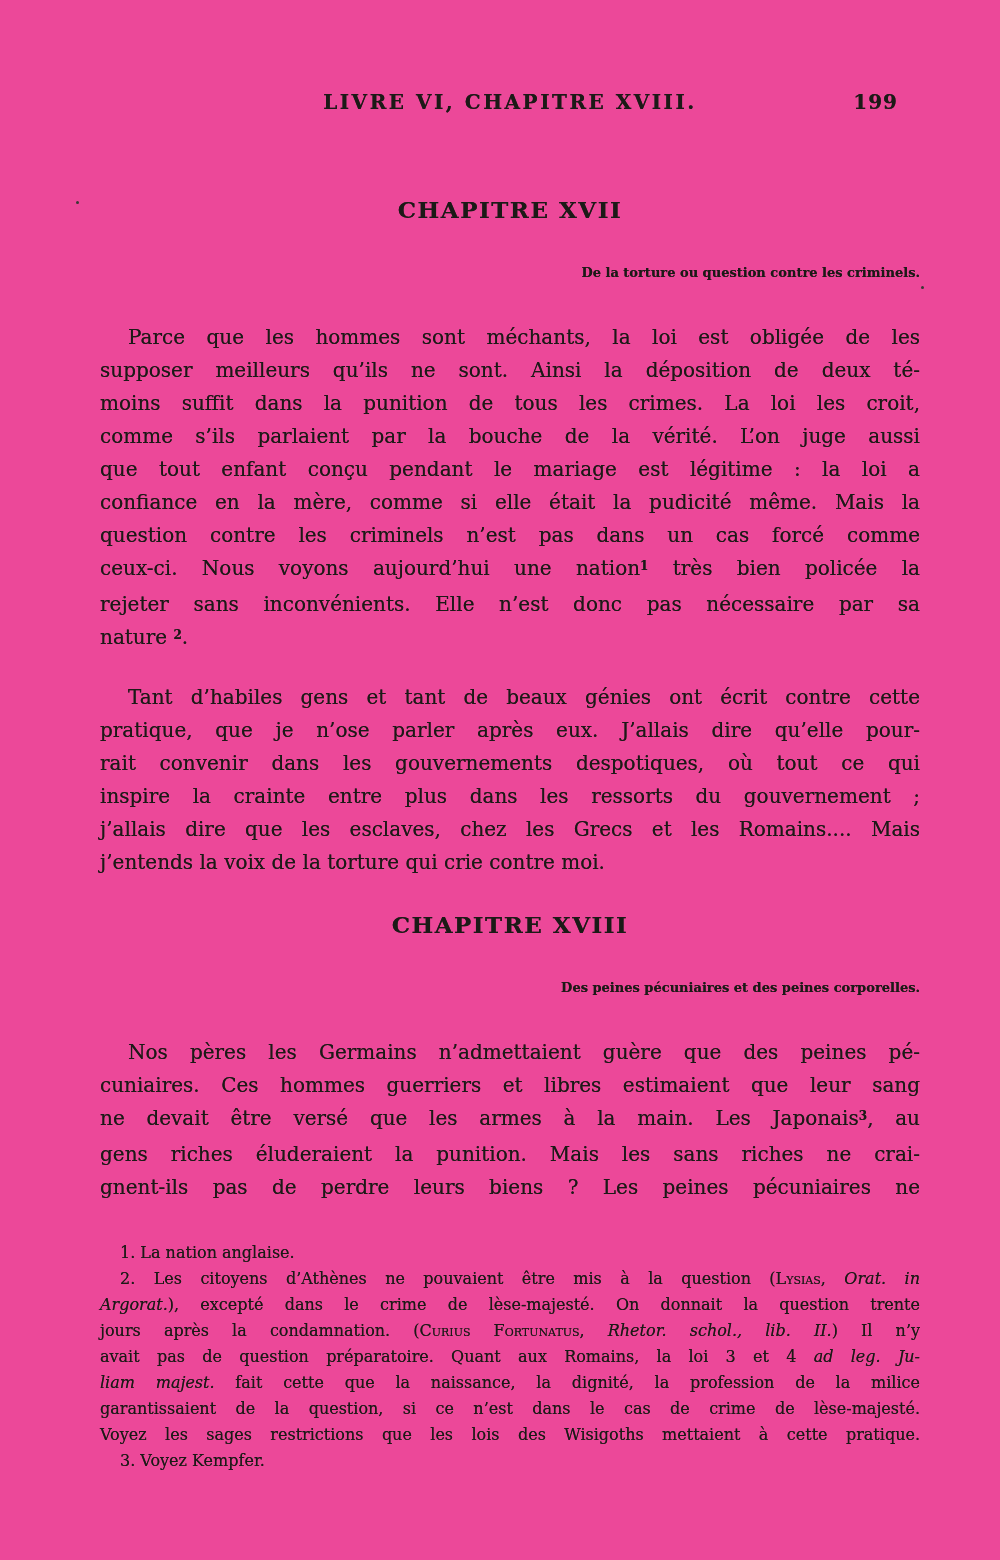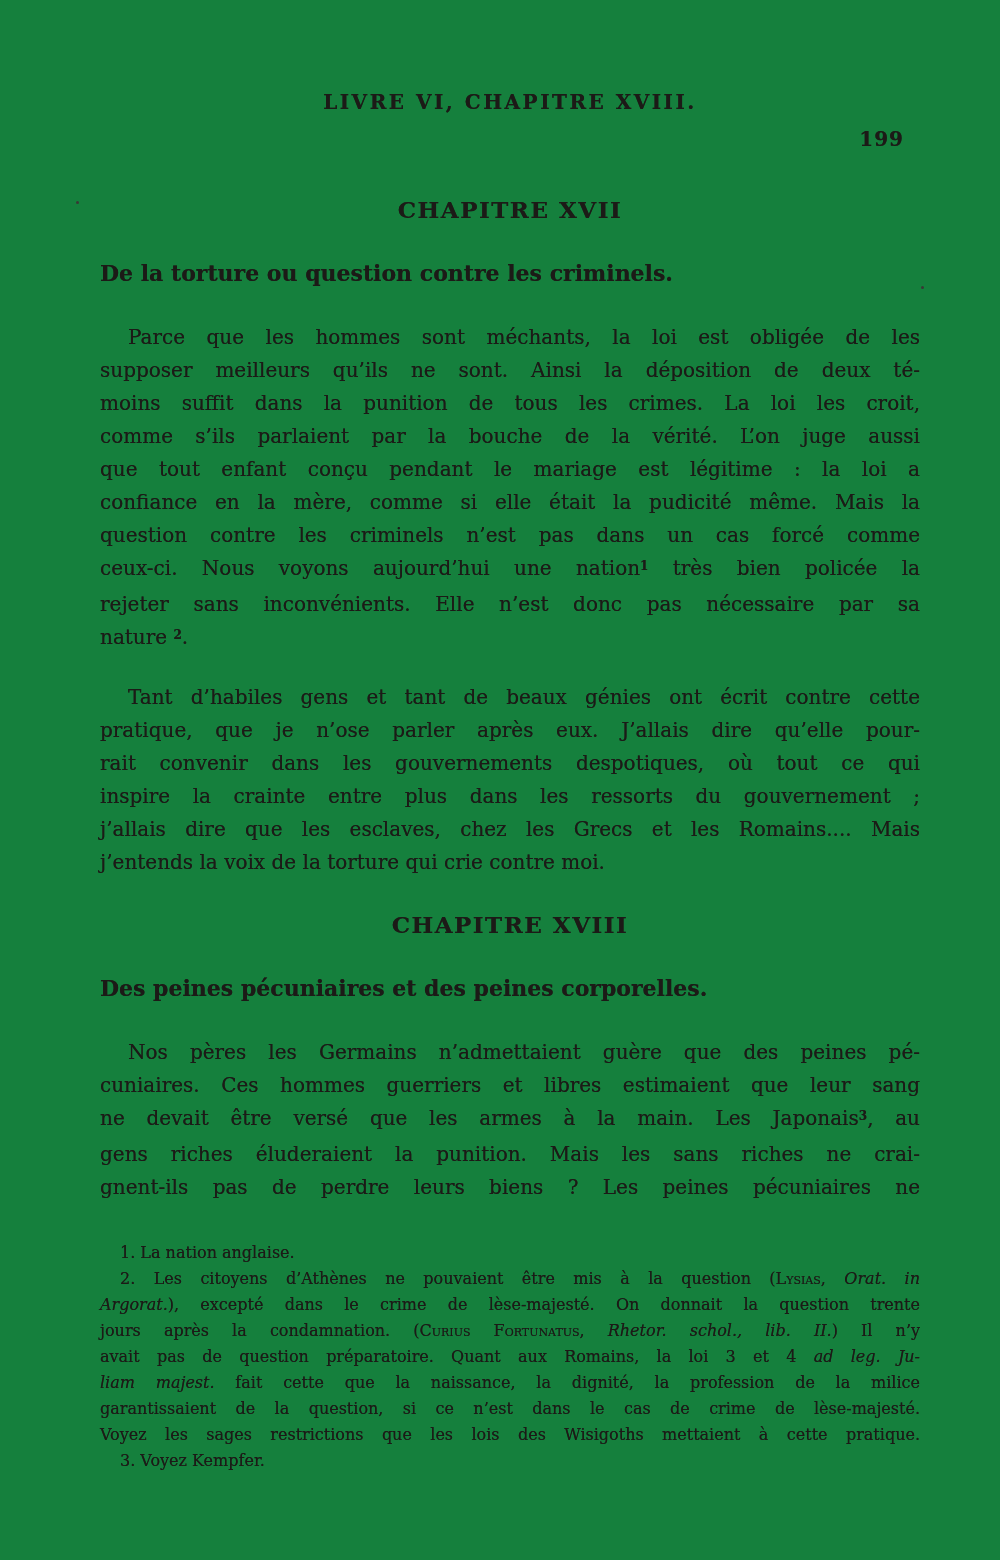"LIVRE VI, CHAPITRE XVIII." .page { background: #15803d -> #ec4899 }
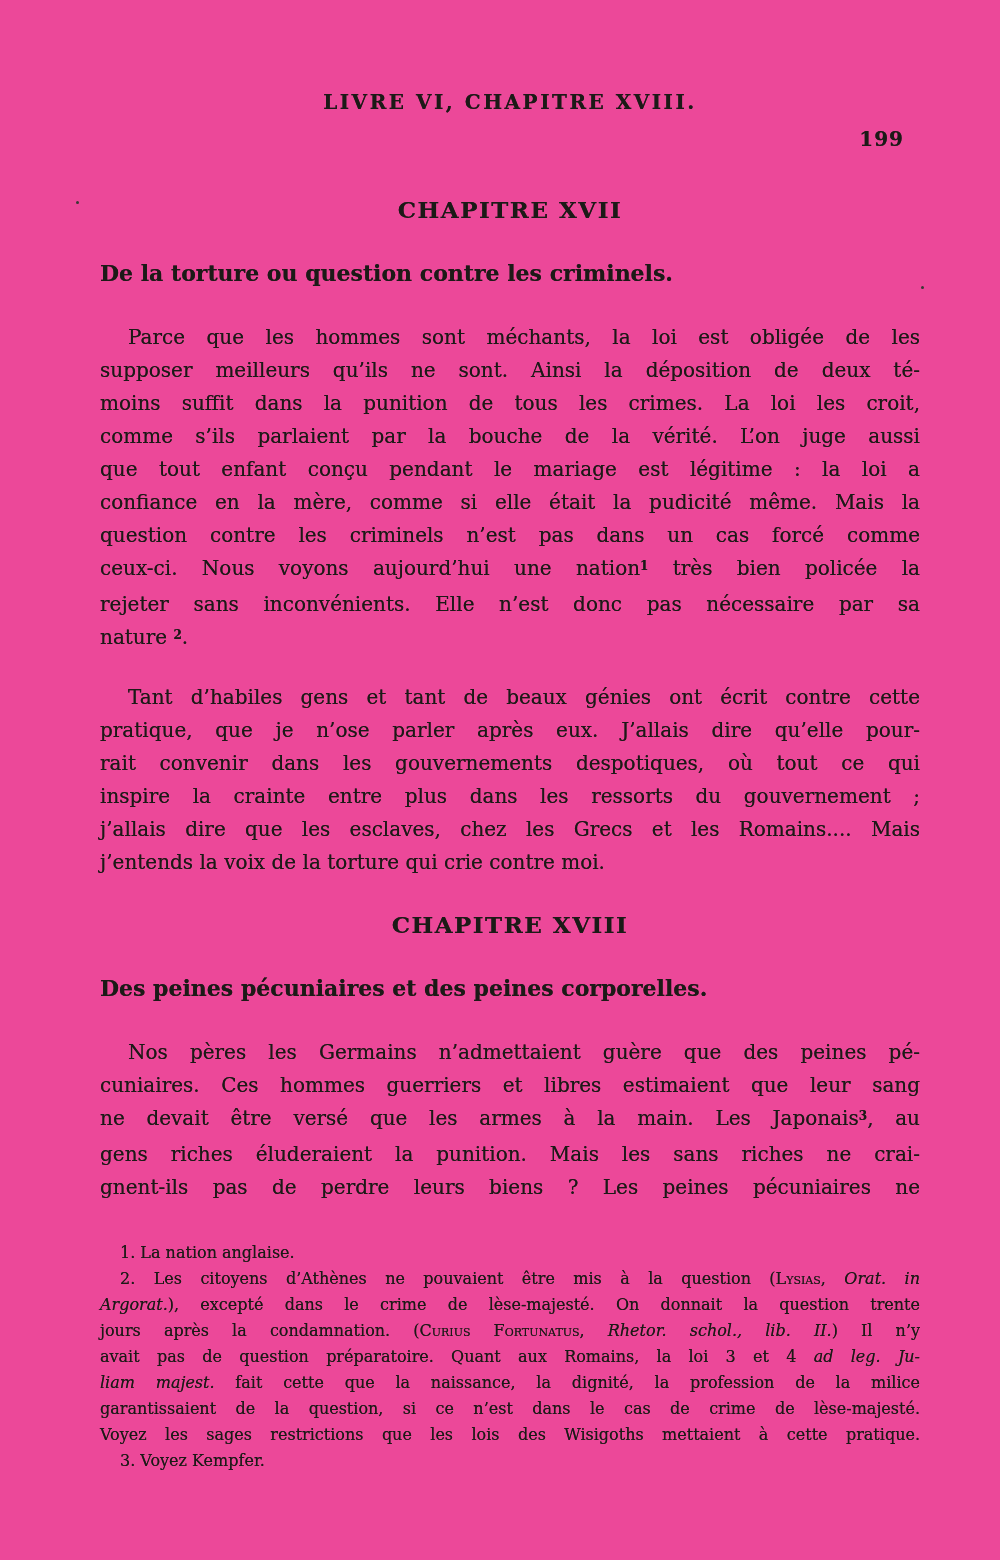"199" .page-number { margin-top: 37px -> none; right: 16px -> 22px }
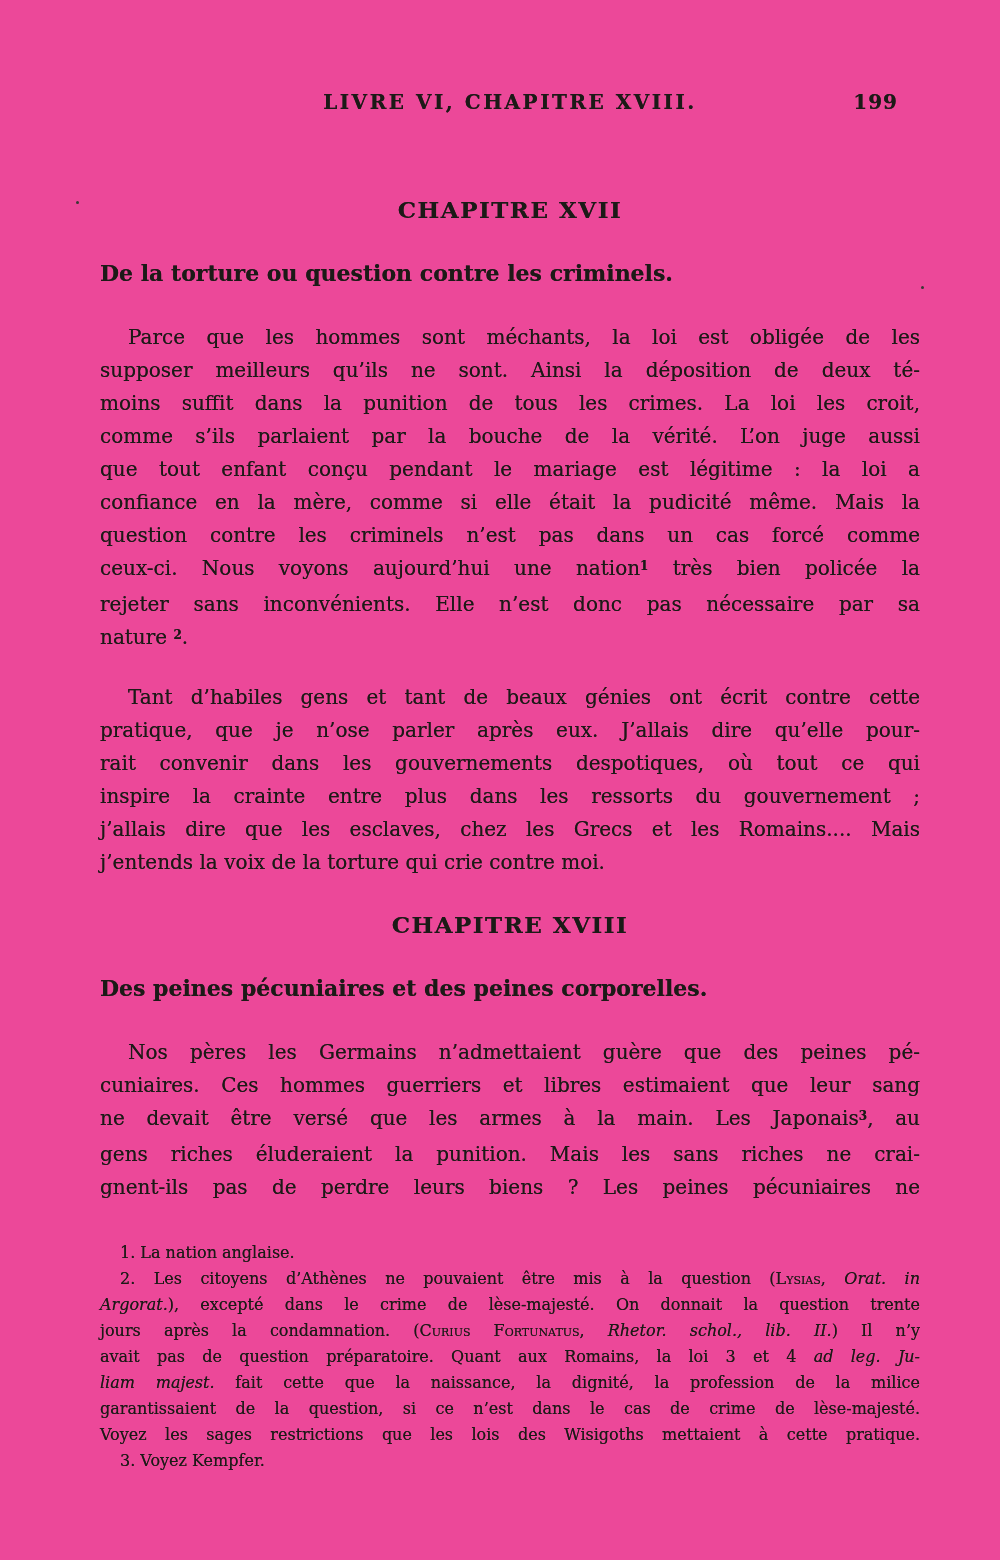"De la torture ou question" .chap-subtitle { font-size: 22px -> 13px; text-align: left -> right }
